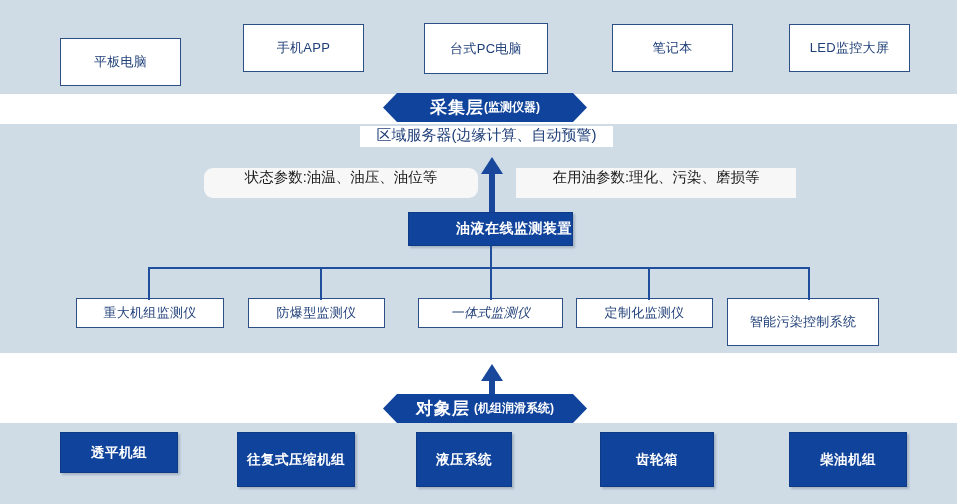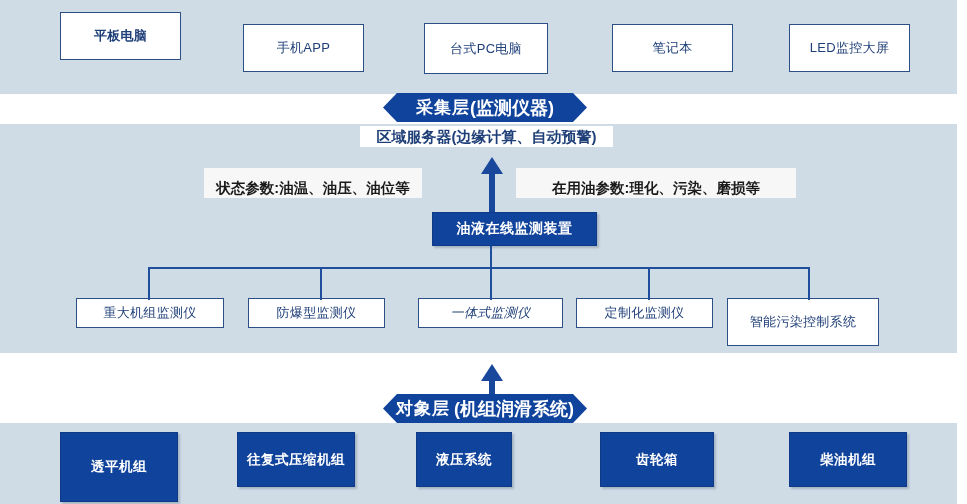"平板电脑" div.obox { font-weight: bold -> none; top: 12px -> 38px }
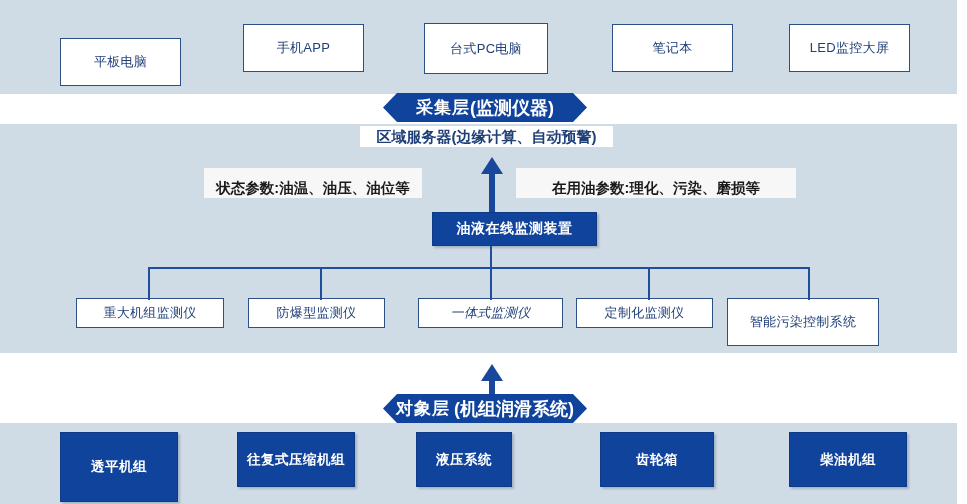"(监测仪器)" .hexban .small { font-size: 18px -> 12px }
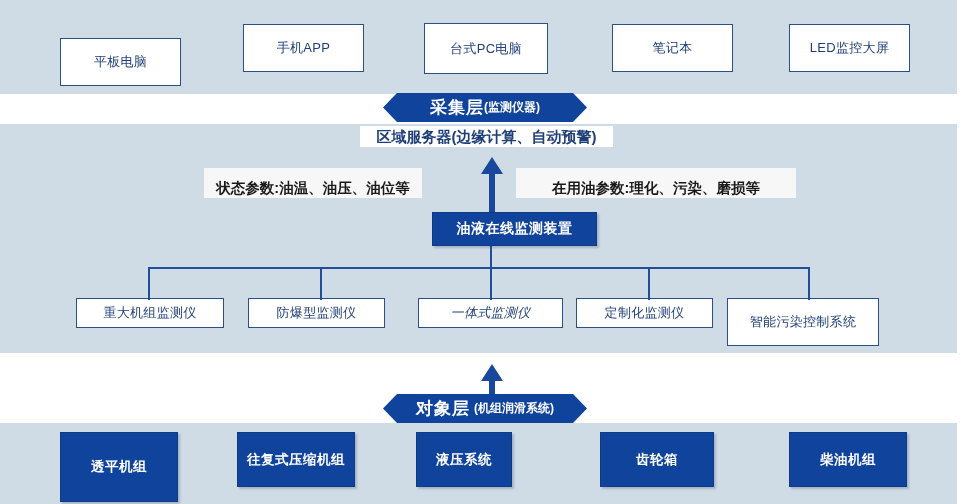"区域服务器(边缘计算、自动预警)" .cap { align-items: flex-end -> flex-start; font-weight: bold -> none }
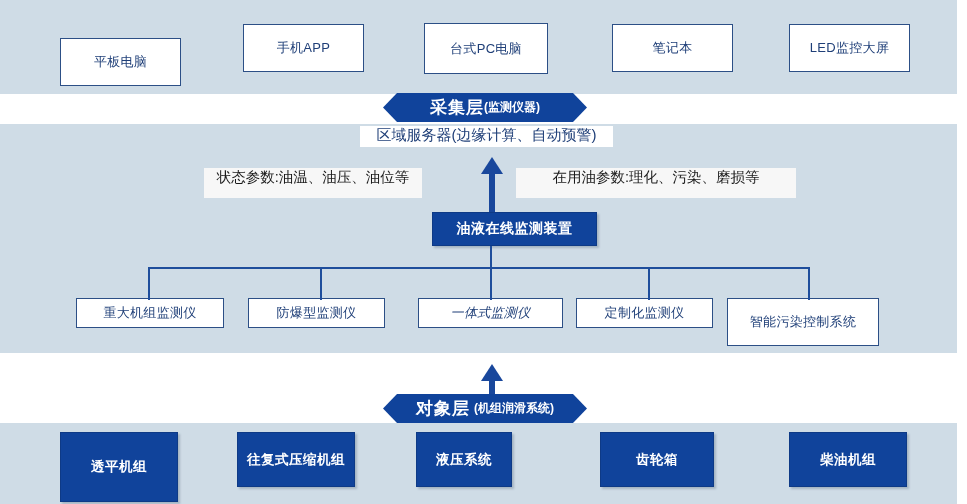"状态参数:油温、油压、油位等" div.cap { border-radius: none -> 9px; width: 218px -> 274px }
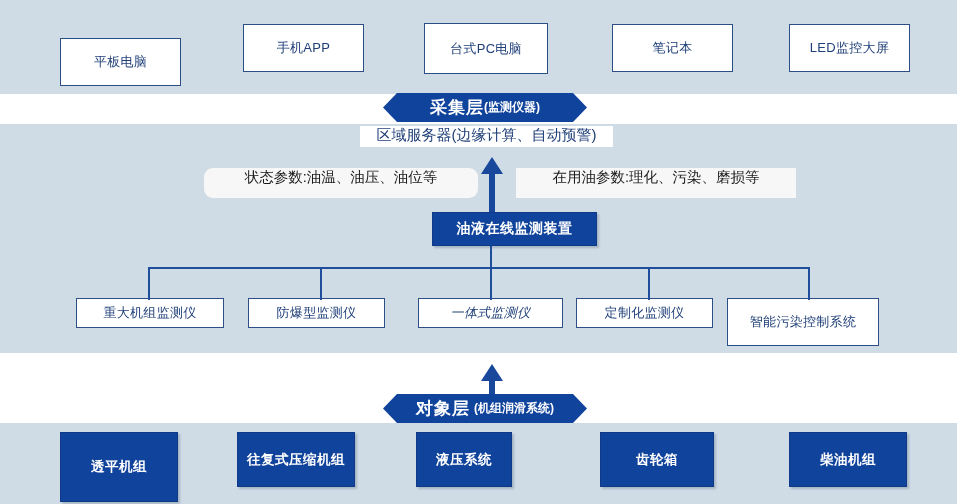"油液在线监测装置" div.fbox { justify-content: none -> flex-end; left: 432px -> 408px }
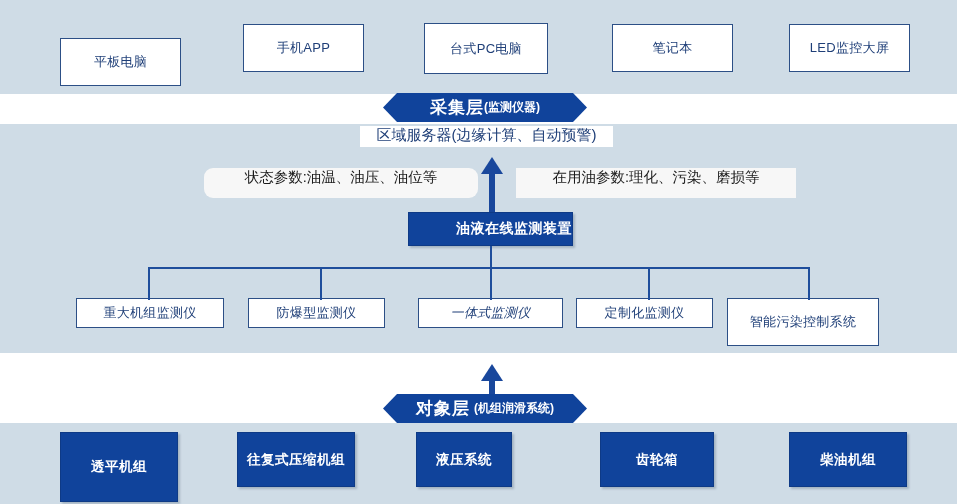"透平机组" div.fbox { height: 70px -> 41px }
